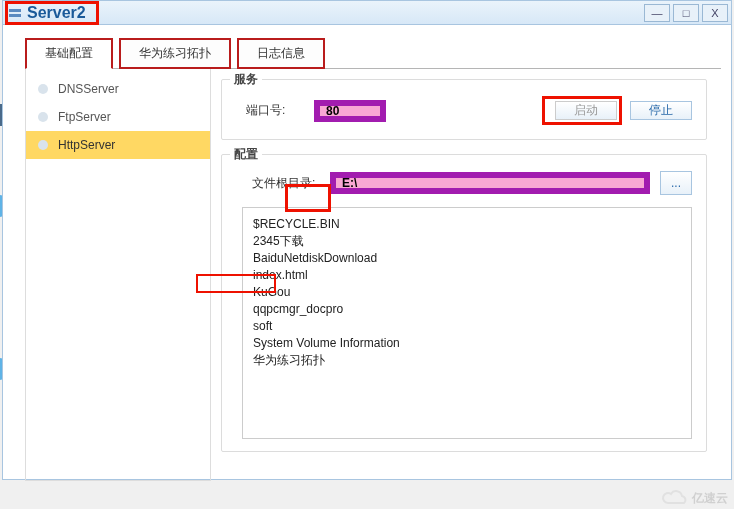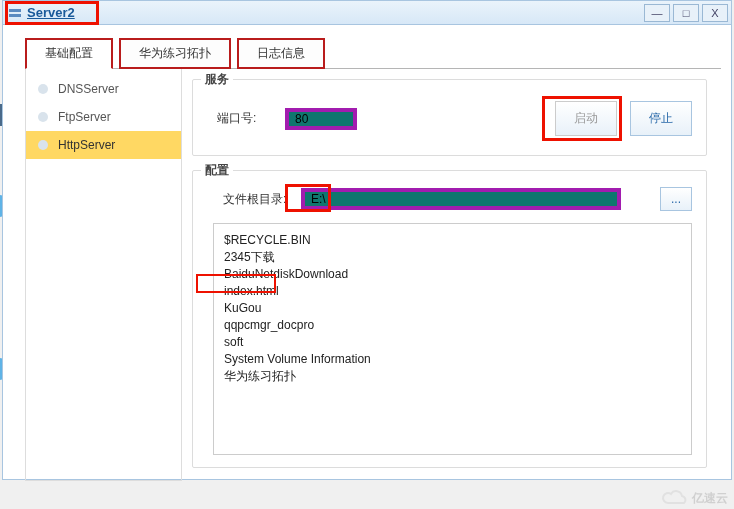"Server2" .titlebar .title { font-size: 13px -> 16px; text-decoration: underline -> none }
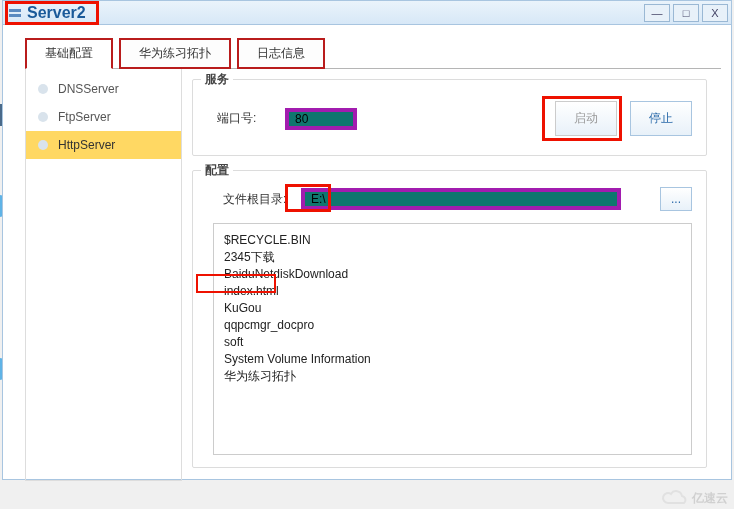"DNSServer" .sidebar { width: 157px -> 186px }
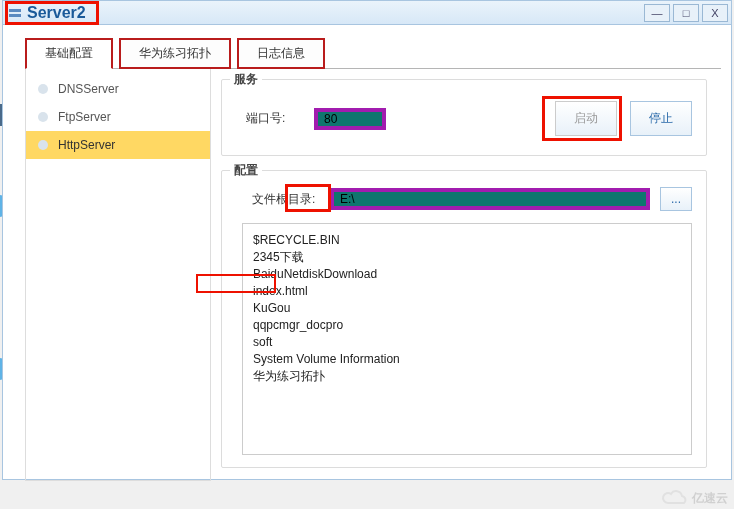"80" .inp { background: #0f766e -> #f9a8d4; border: 4px solid #a21caf -> 6px solid #a21caf; font-weight: none -> bold }
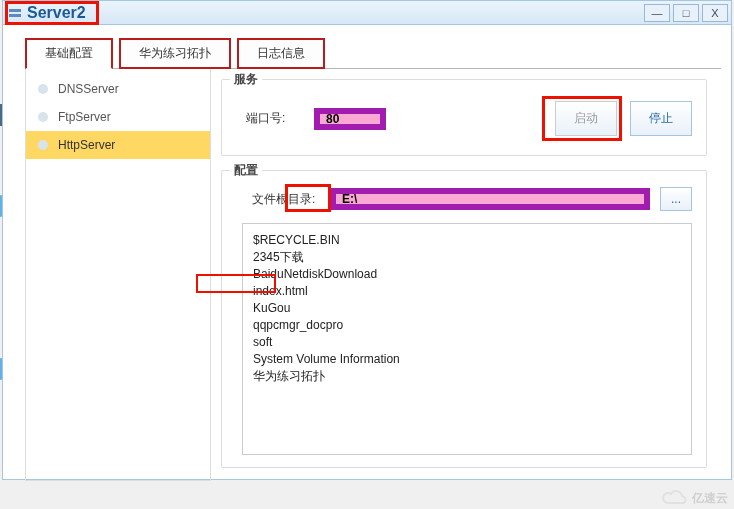"启动" .btn { padding: 8px 18px -> 0 18px }
